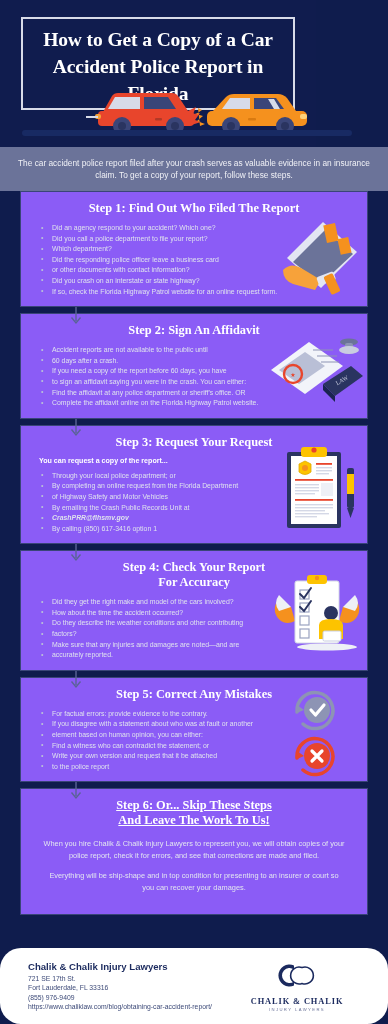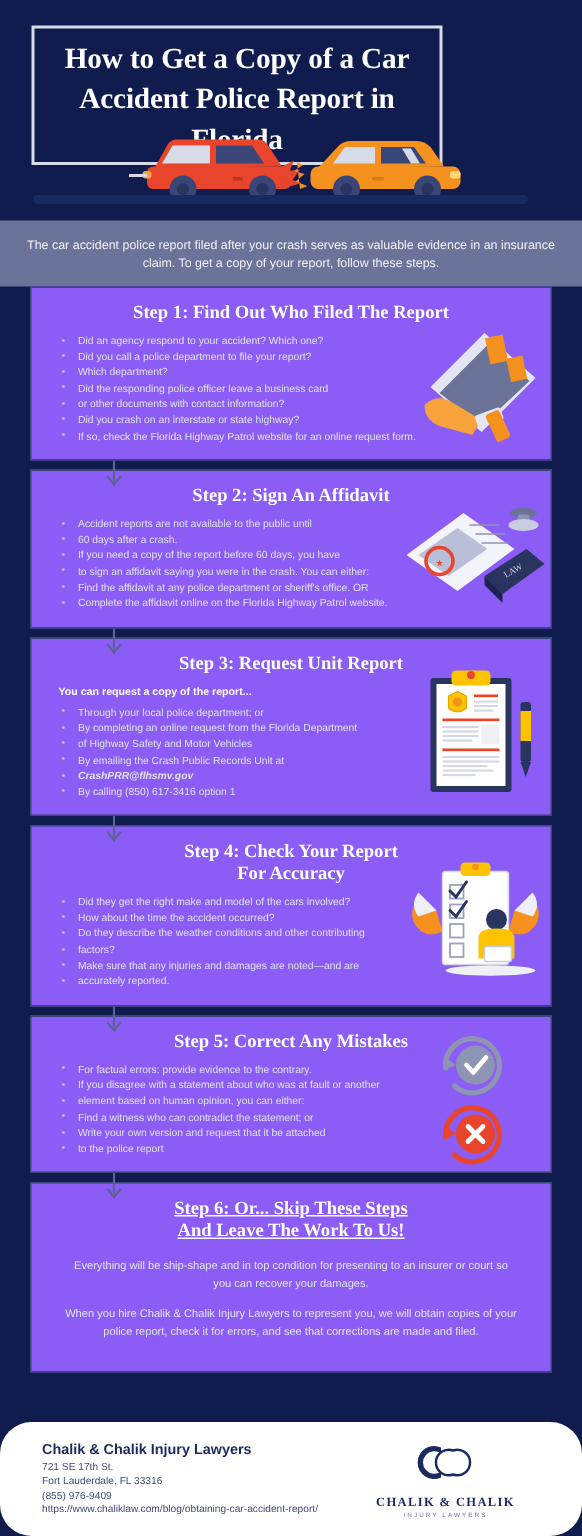"Step 3: Request Unit Report" div.step-title { text: Unit Report -> Your Request }
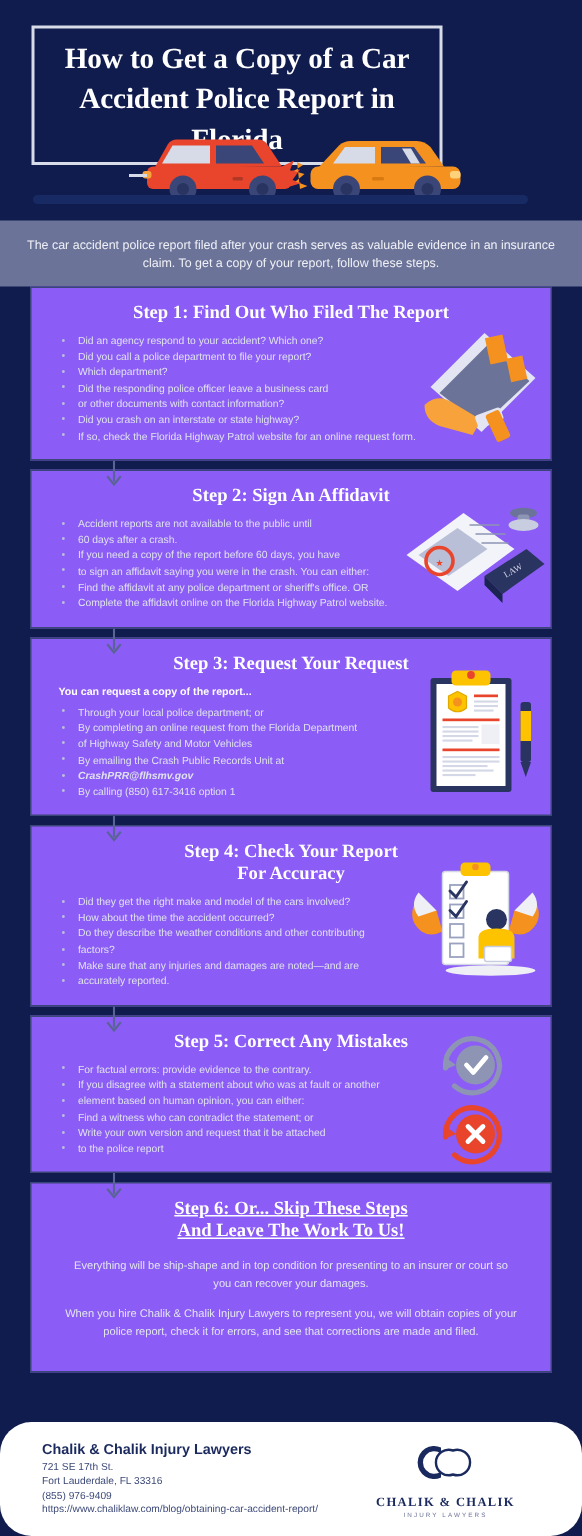"Everything will be ship-shape and" p { order: before "When you hire Chalik &" -> after "When you hire Chalik &" }
